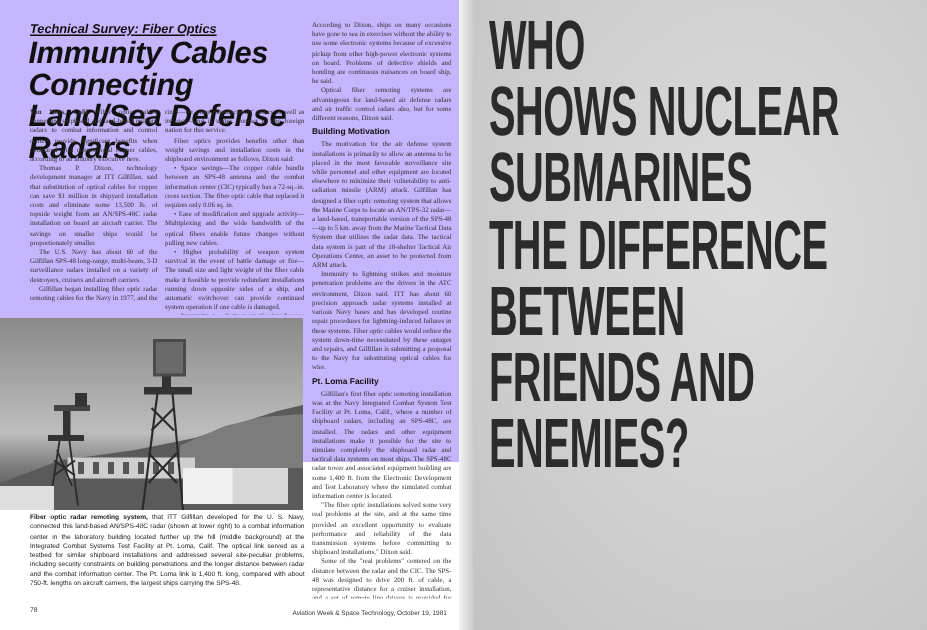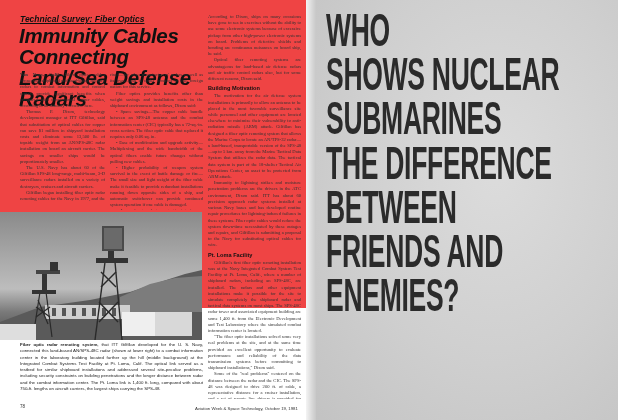"Technical Survey: Fiber Optics" .page-left { background: #ef4444 -> #c4b5fd }
